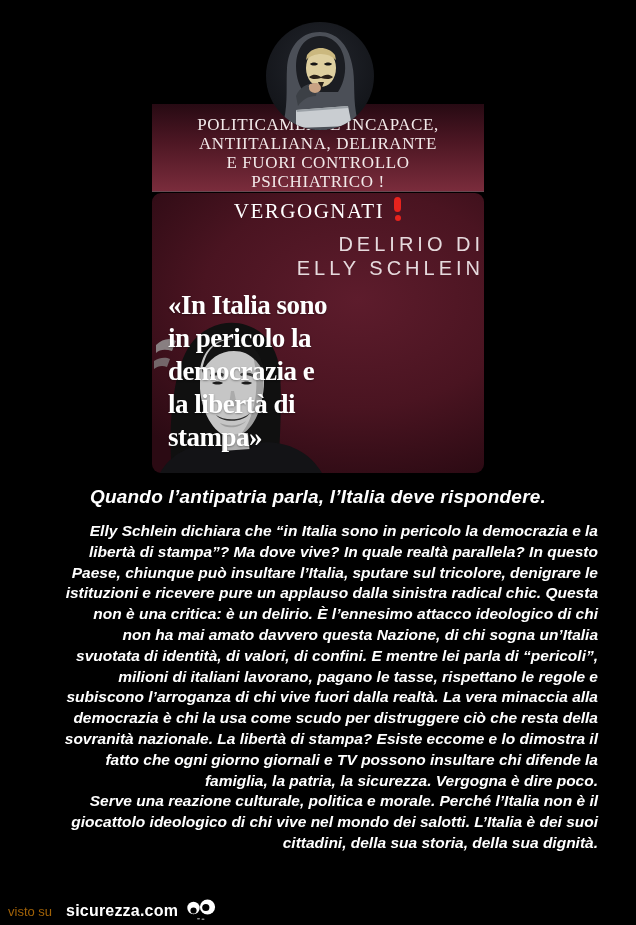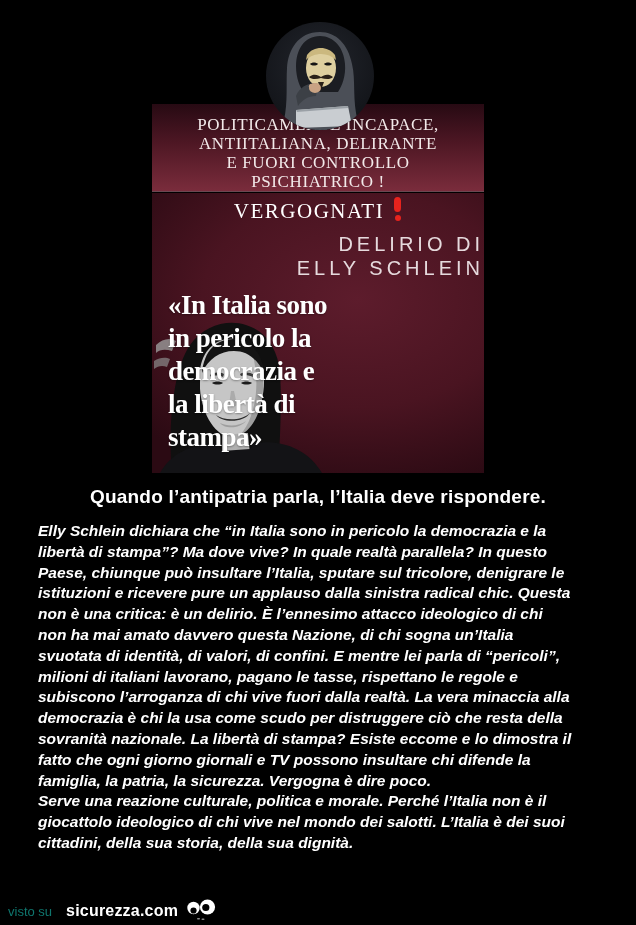"VERGOGNATI" .card-main { border-radius: none -> 9px }
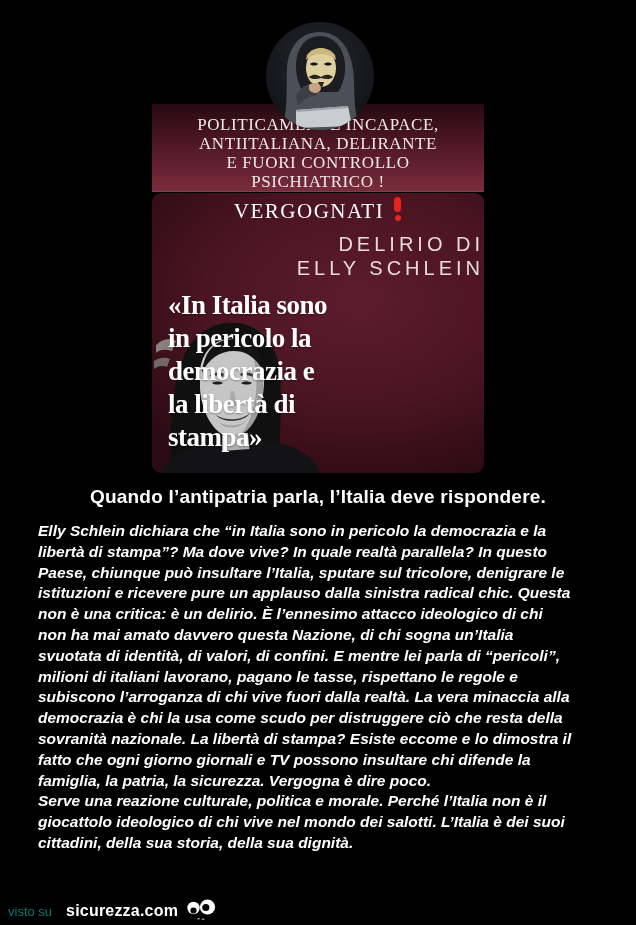"Quando l’antipatria parla, l’Italia deve" .headline { font-style: none -> italic }
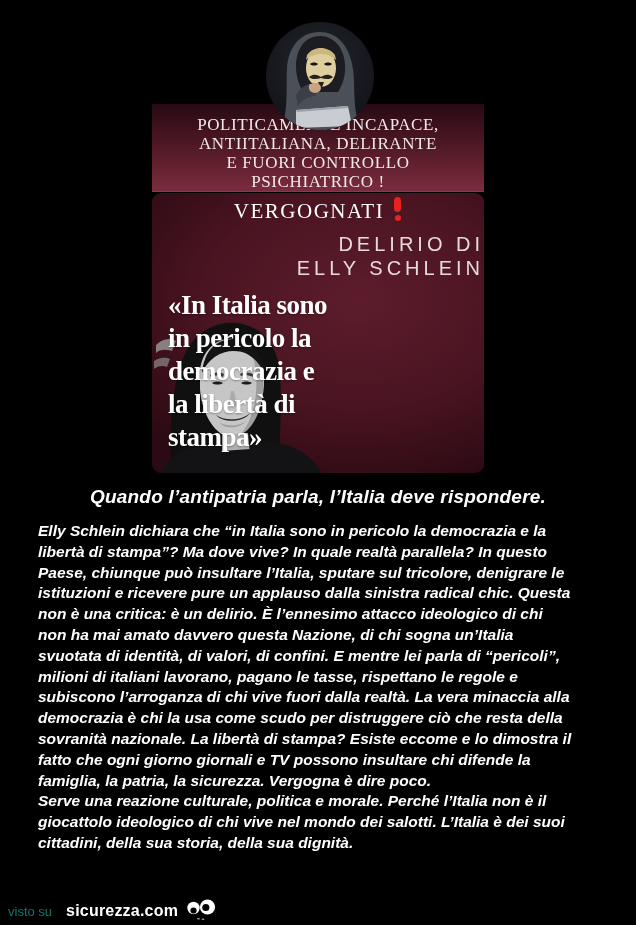"Elly Schlein dichiara che “in" .body-text { text-align: left -> right }
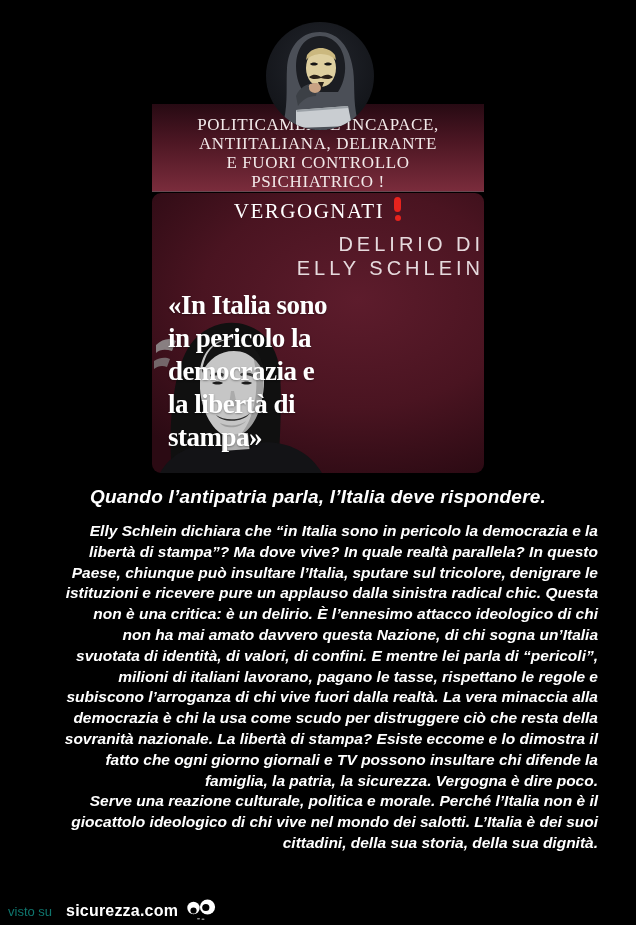"visto su" .visto-su { color: #0f766e -> #a16207 }
